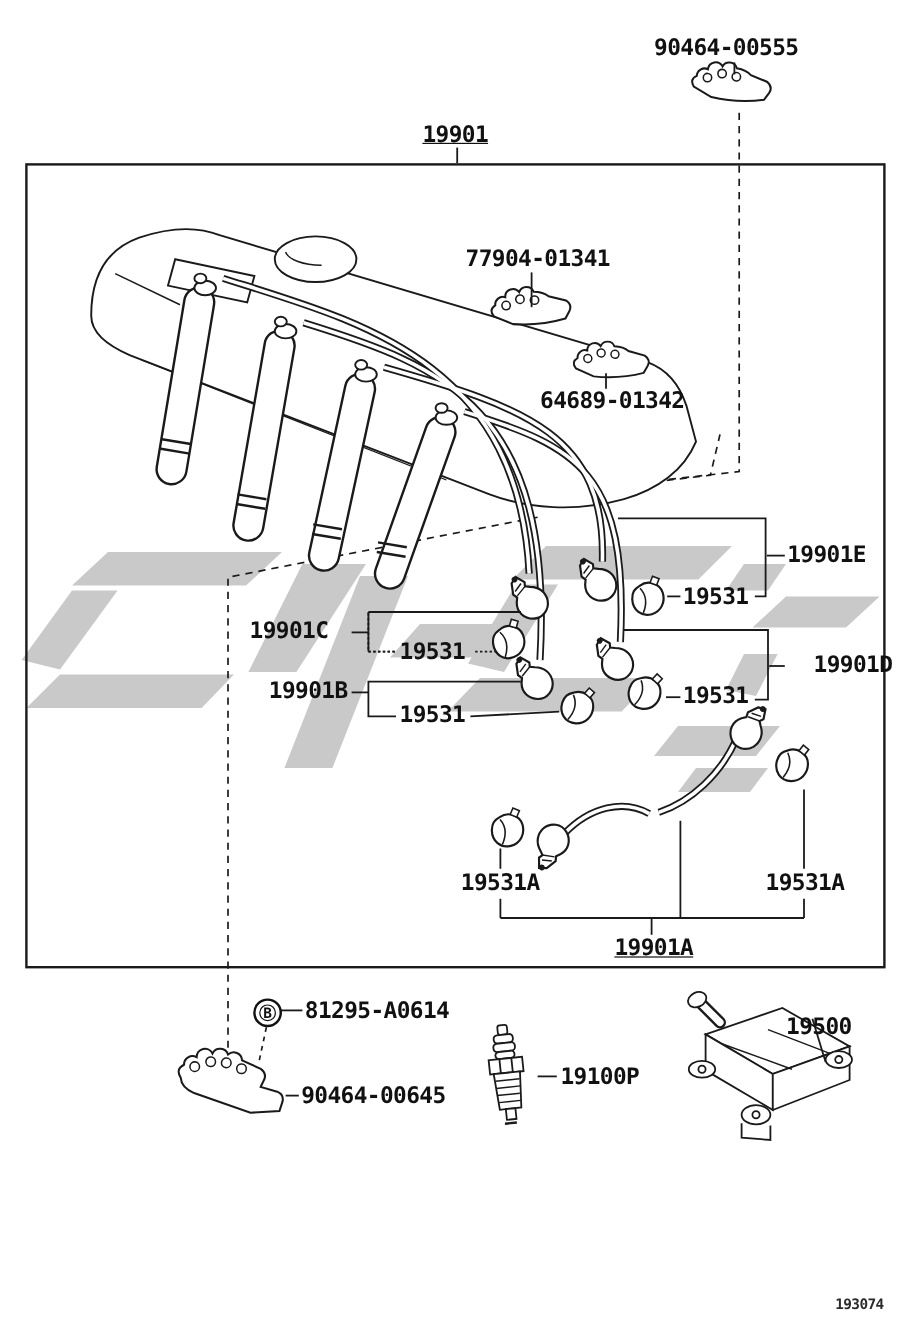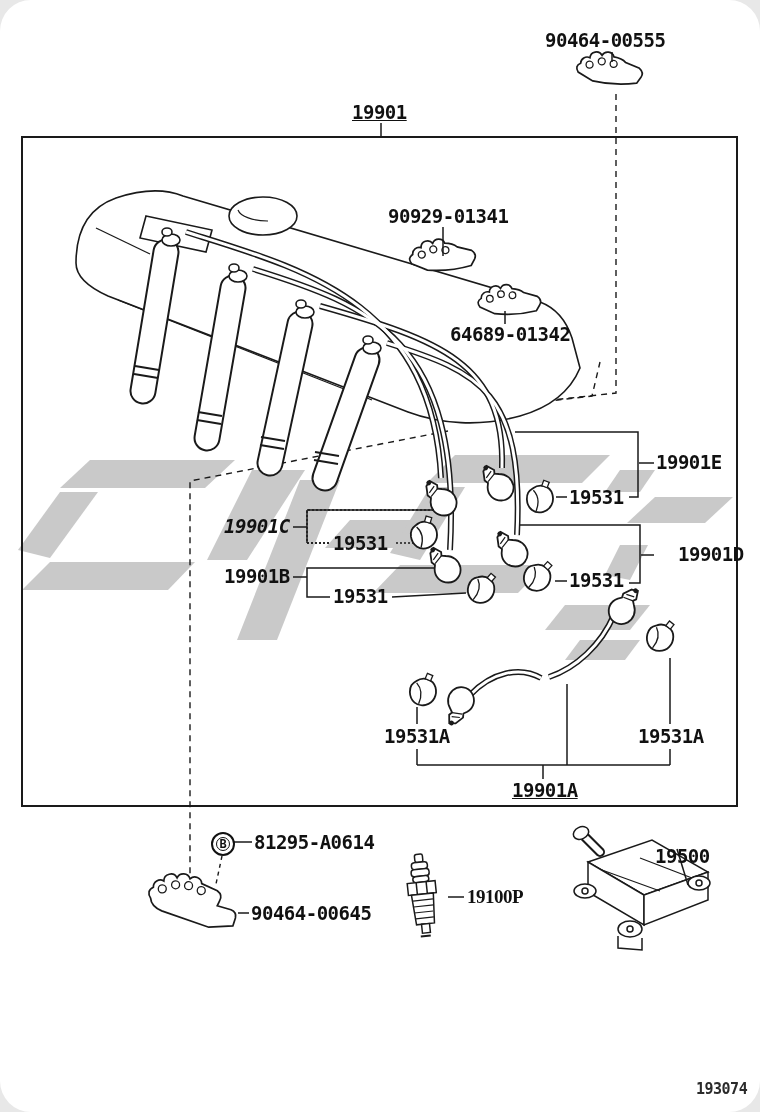"90464-00555" #page { border-radius: 31px -> none }
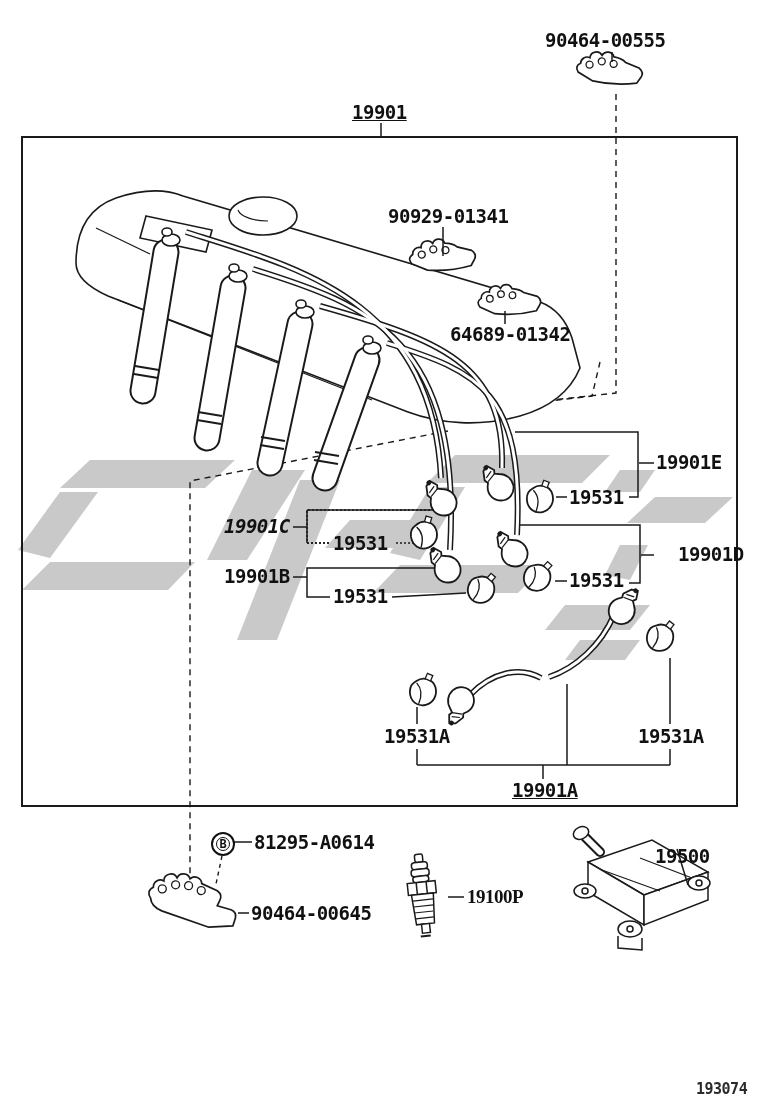"90929-01341" div.callout { text: 90929-01341 -> 77904-01341 }
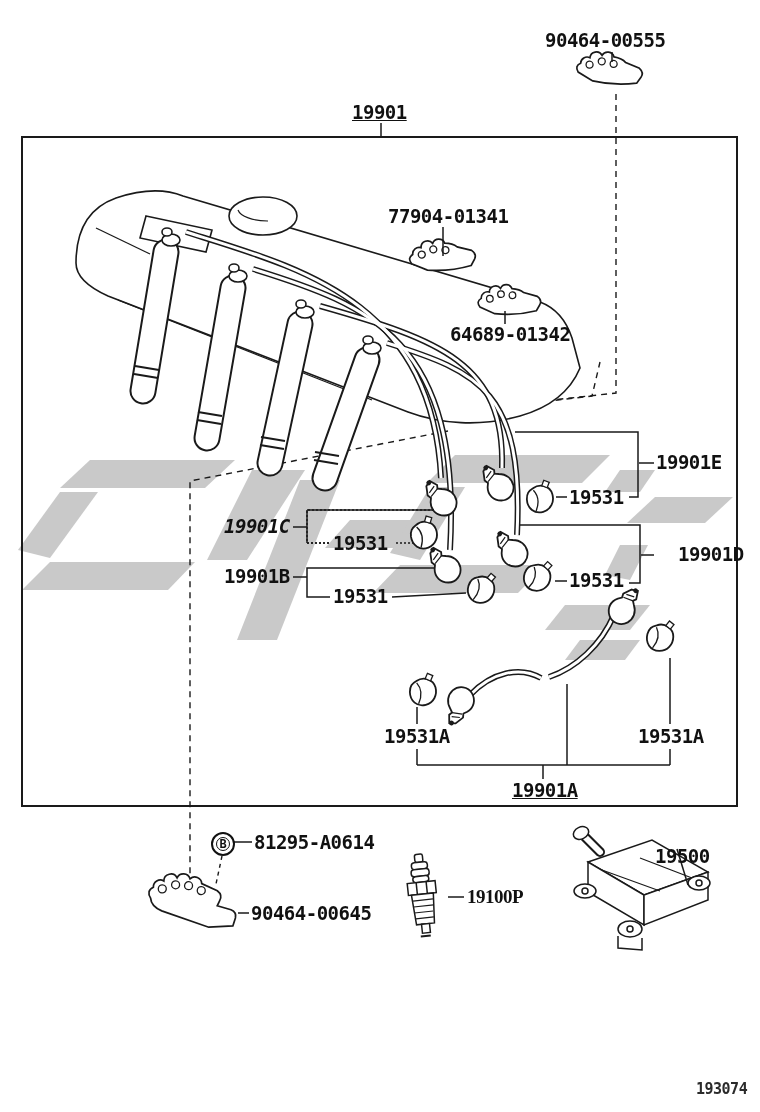"19901C" #lbl-wire-c { font-style: italic -> none; left: 224px -> 208px }
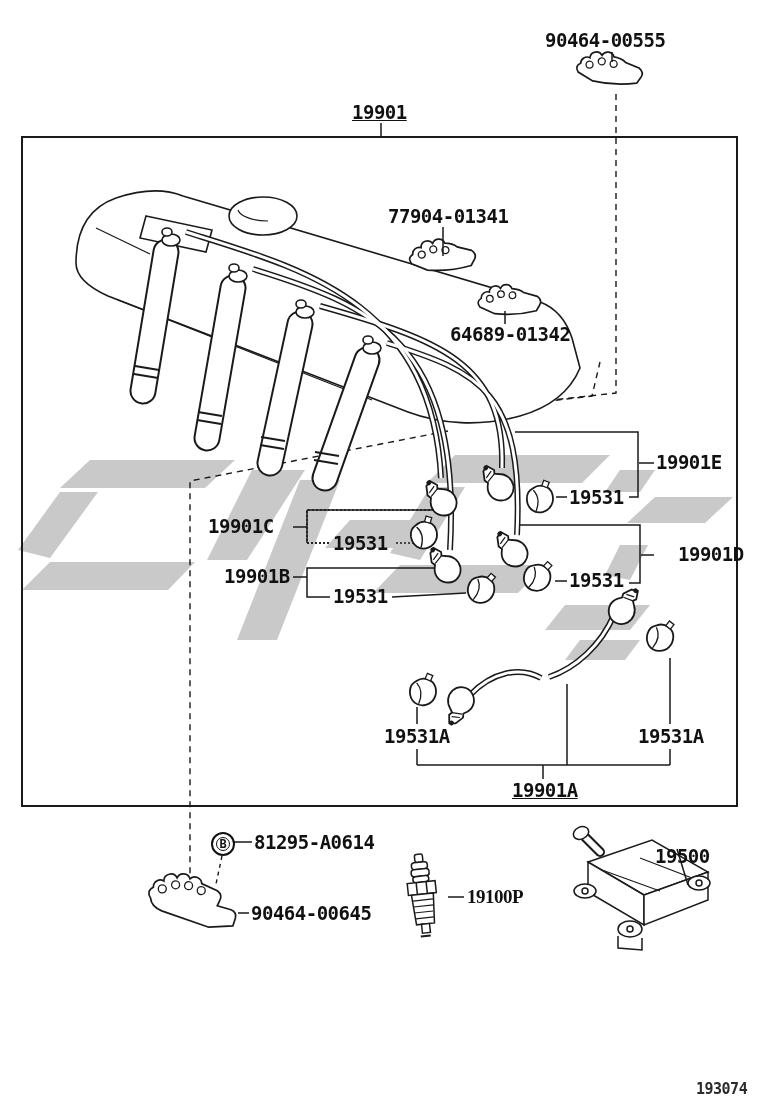"19100P" #lbl-spark-plug { font-family: Liberation Serif, serif -> none }
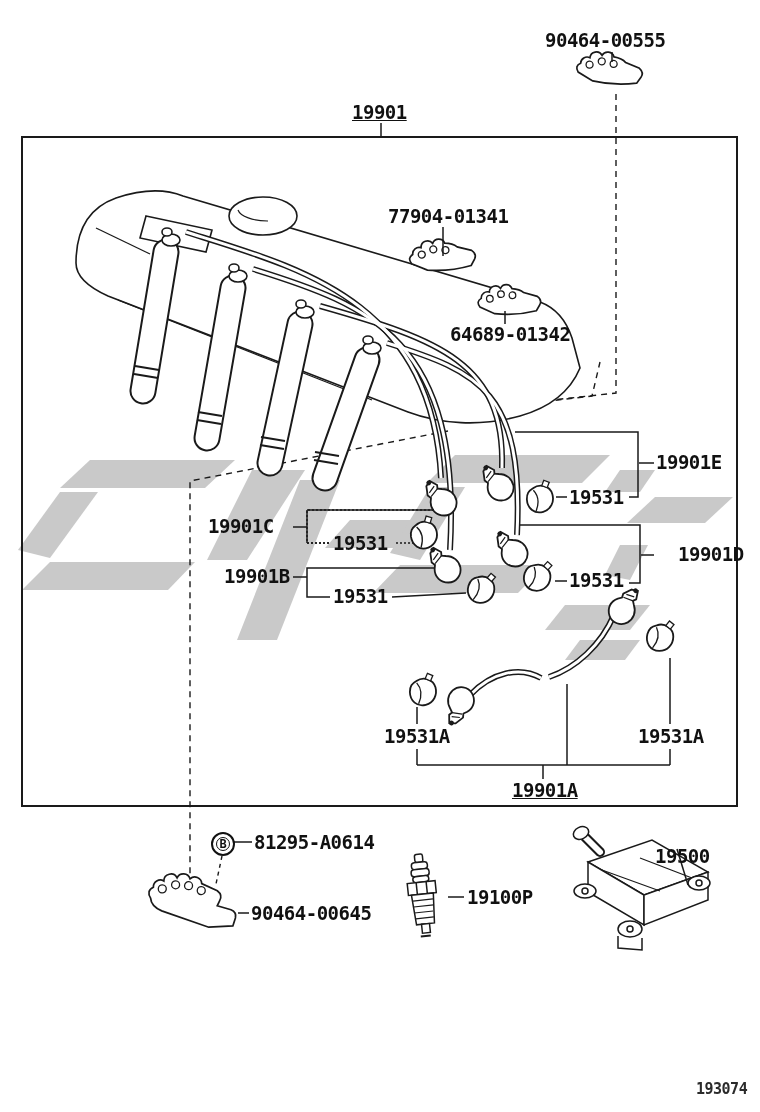"193074" #page-number { font-size: 15px -> 12px }
